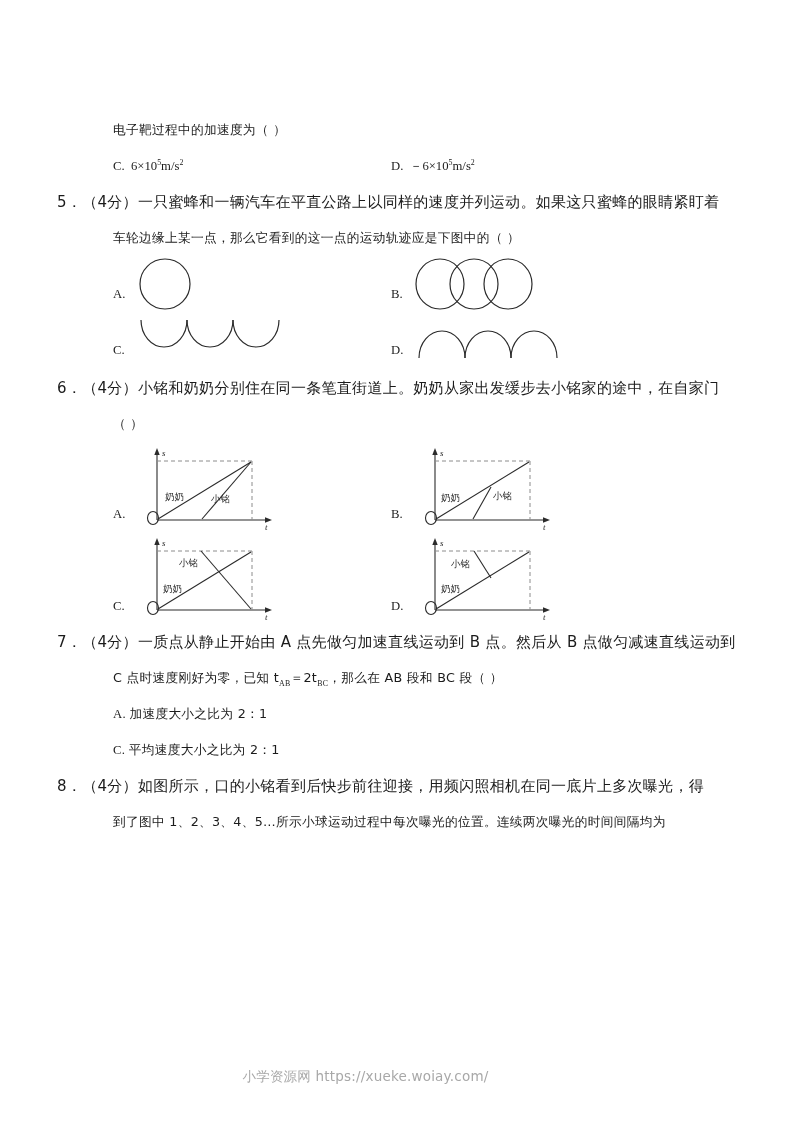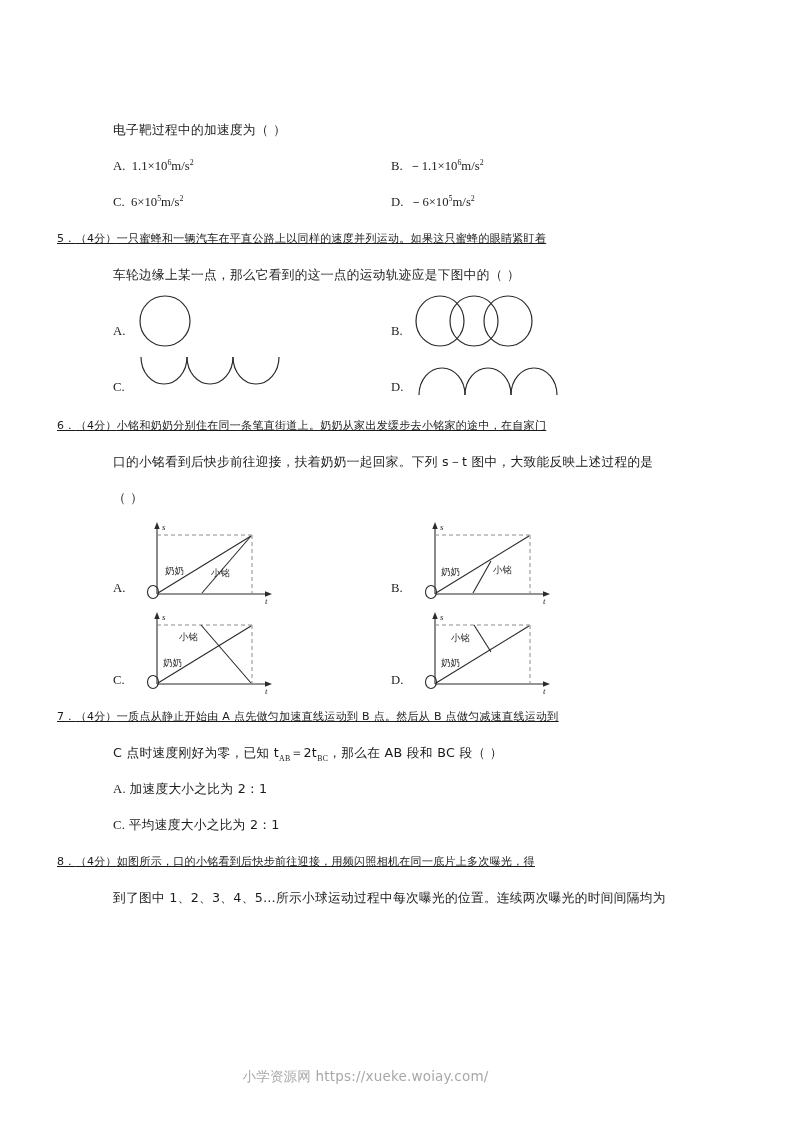"A. 1.1×106m/s2" div.optrow { html: <div> <span> <span>A.</span>&nbsp; <span>1.1×10</span><sup>6</sup><span>m/s</span><sup>2</sup> </span> <span> <span>B.</span>&nbsp; <span>－</span><span>1.1×10</span><sup>6</sup><span>m/s</span><sup>2</sup> </span> </div> -> none }
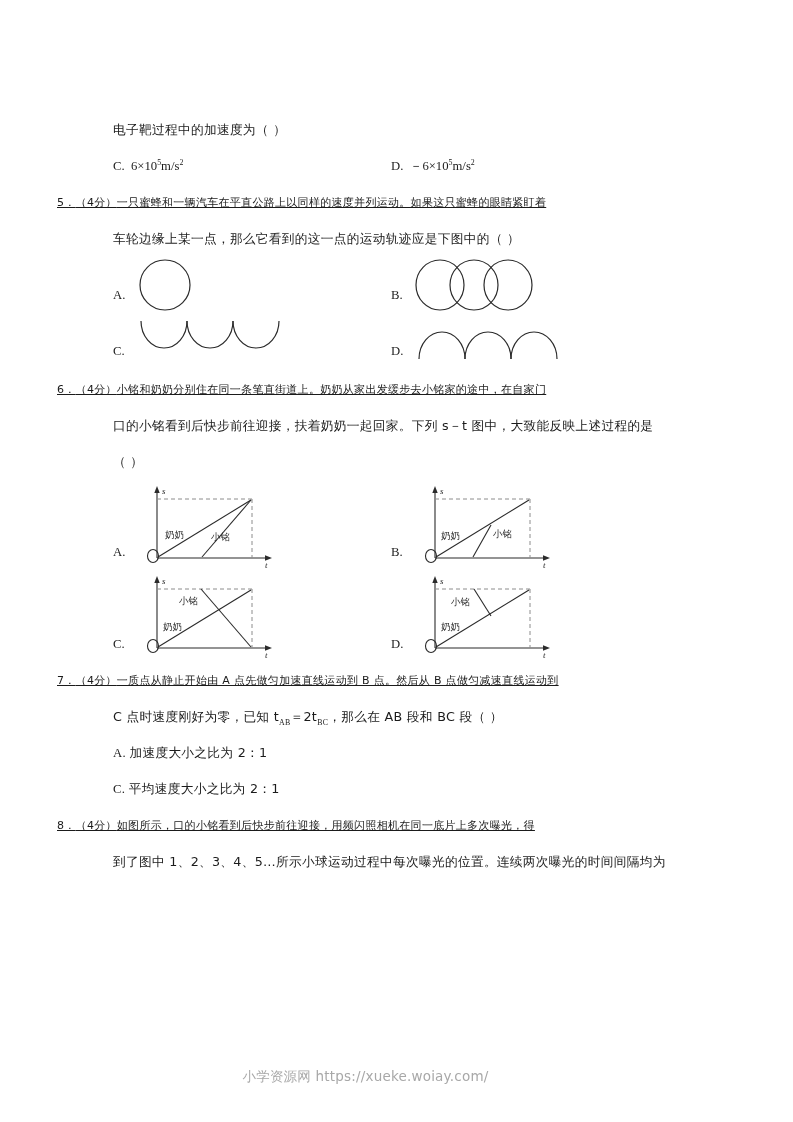"5．（4分）一只蜜蜂和一辆汽车在平直公路上以同样的速度并列运动。如果这只蜜蜂的眼" .stem { font-size: 11px -> 15px; text-decoration: underline -> none }
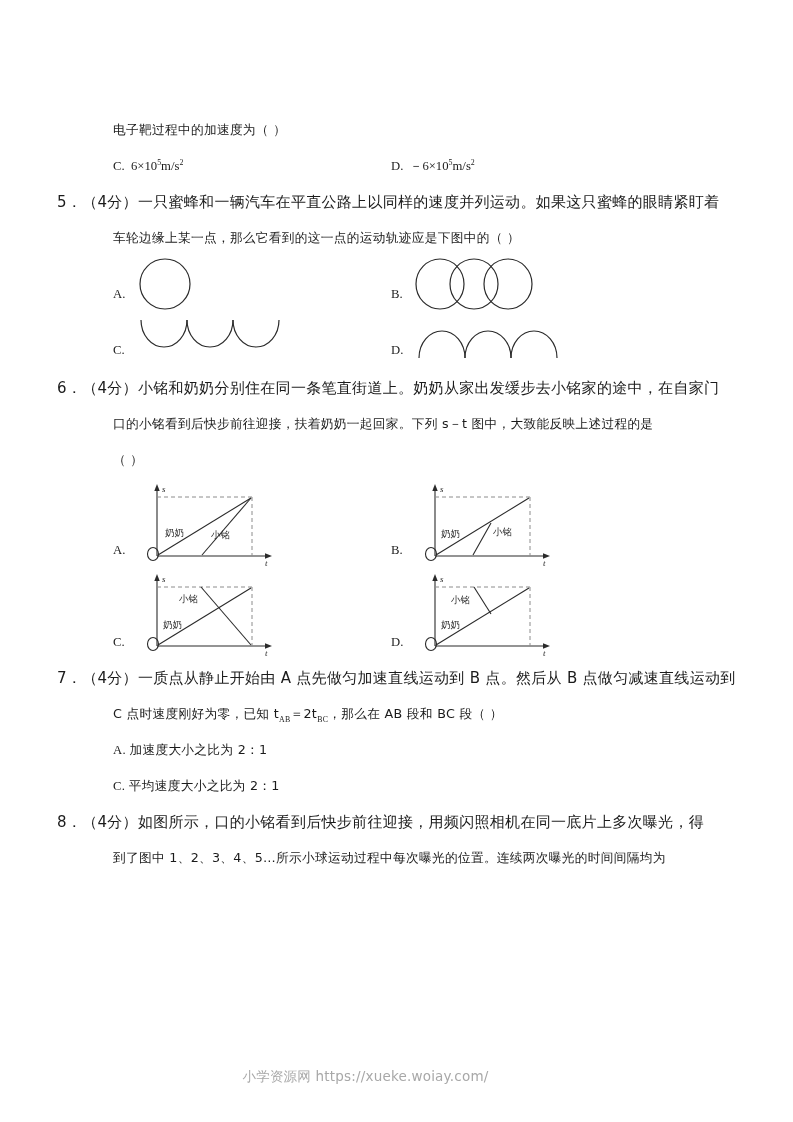"口的小铭看到后快步前往迎接，扶着奶奶一起回家。下列 s－t" div.cont-text { html: <div> <span>口的小铭看到后快步前往迎接，扶着奶奶一起回家。下列 s－t 图中，大致能反映上述过程的是</span> </div> -> none }
